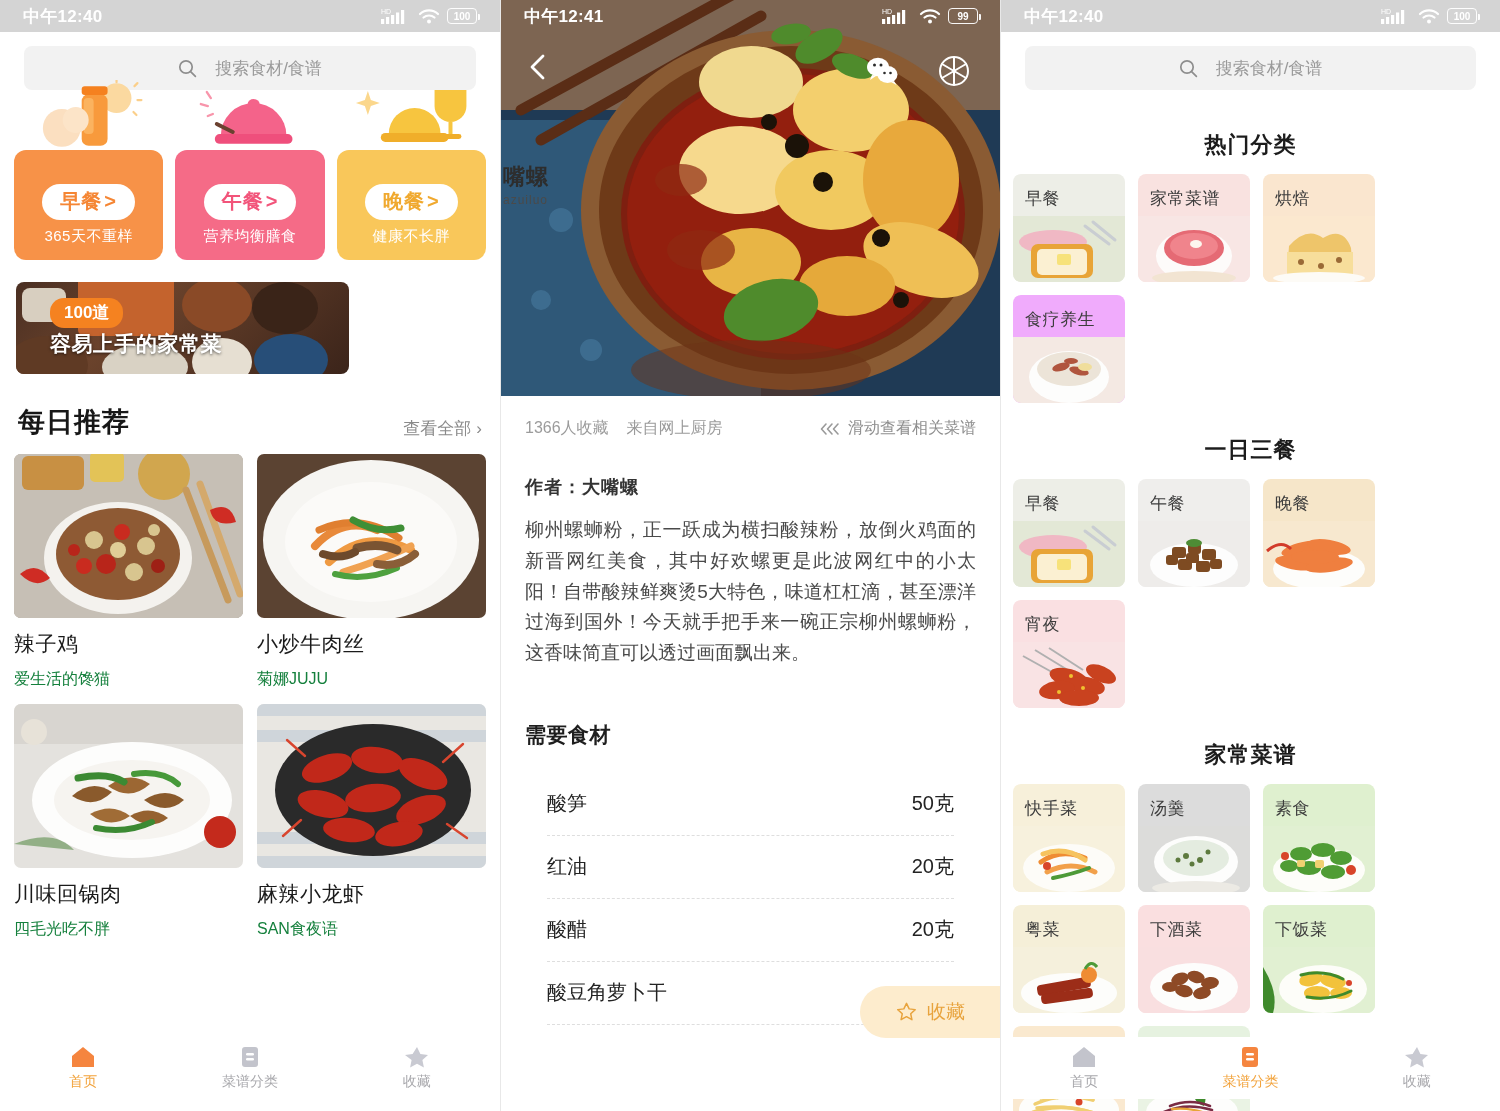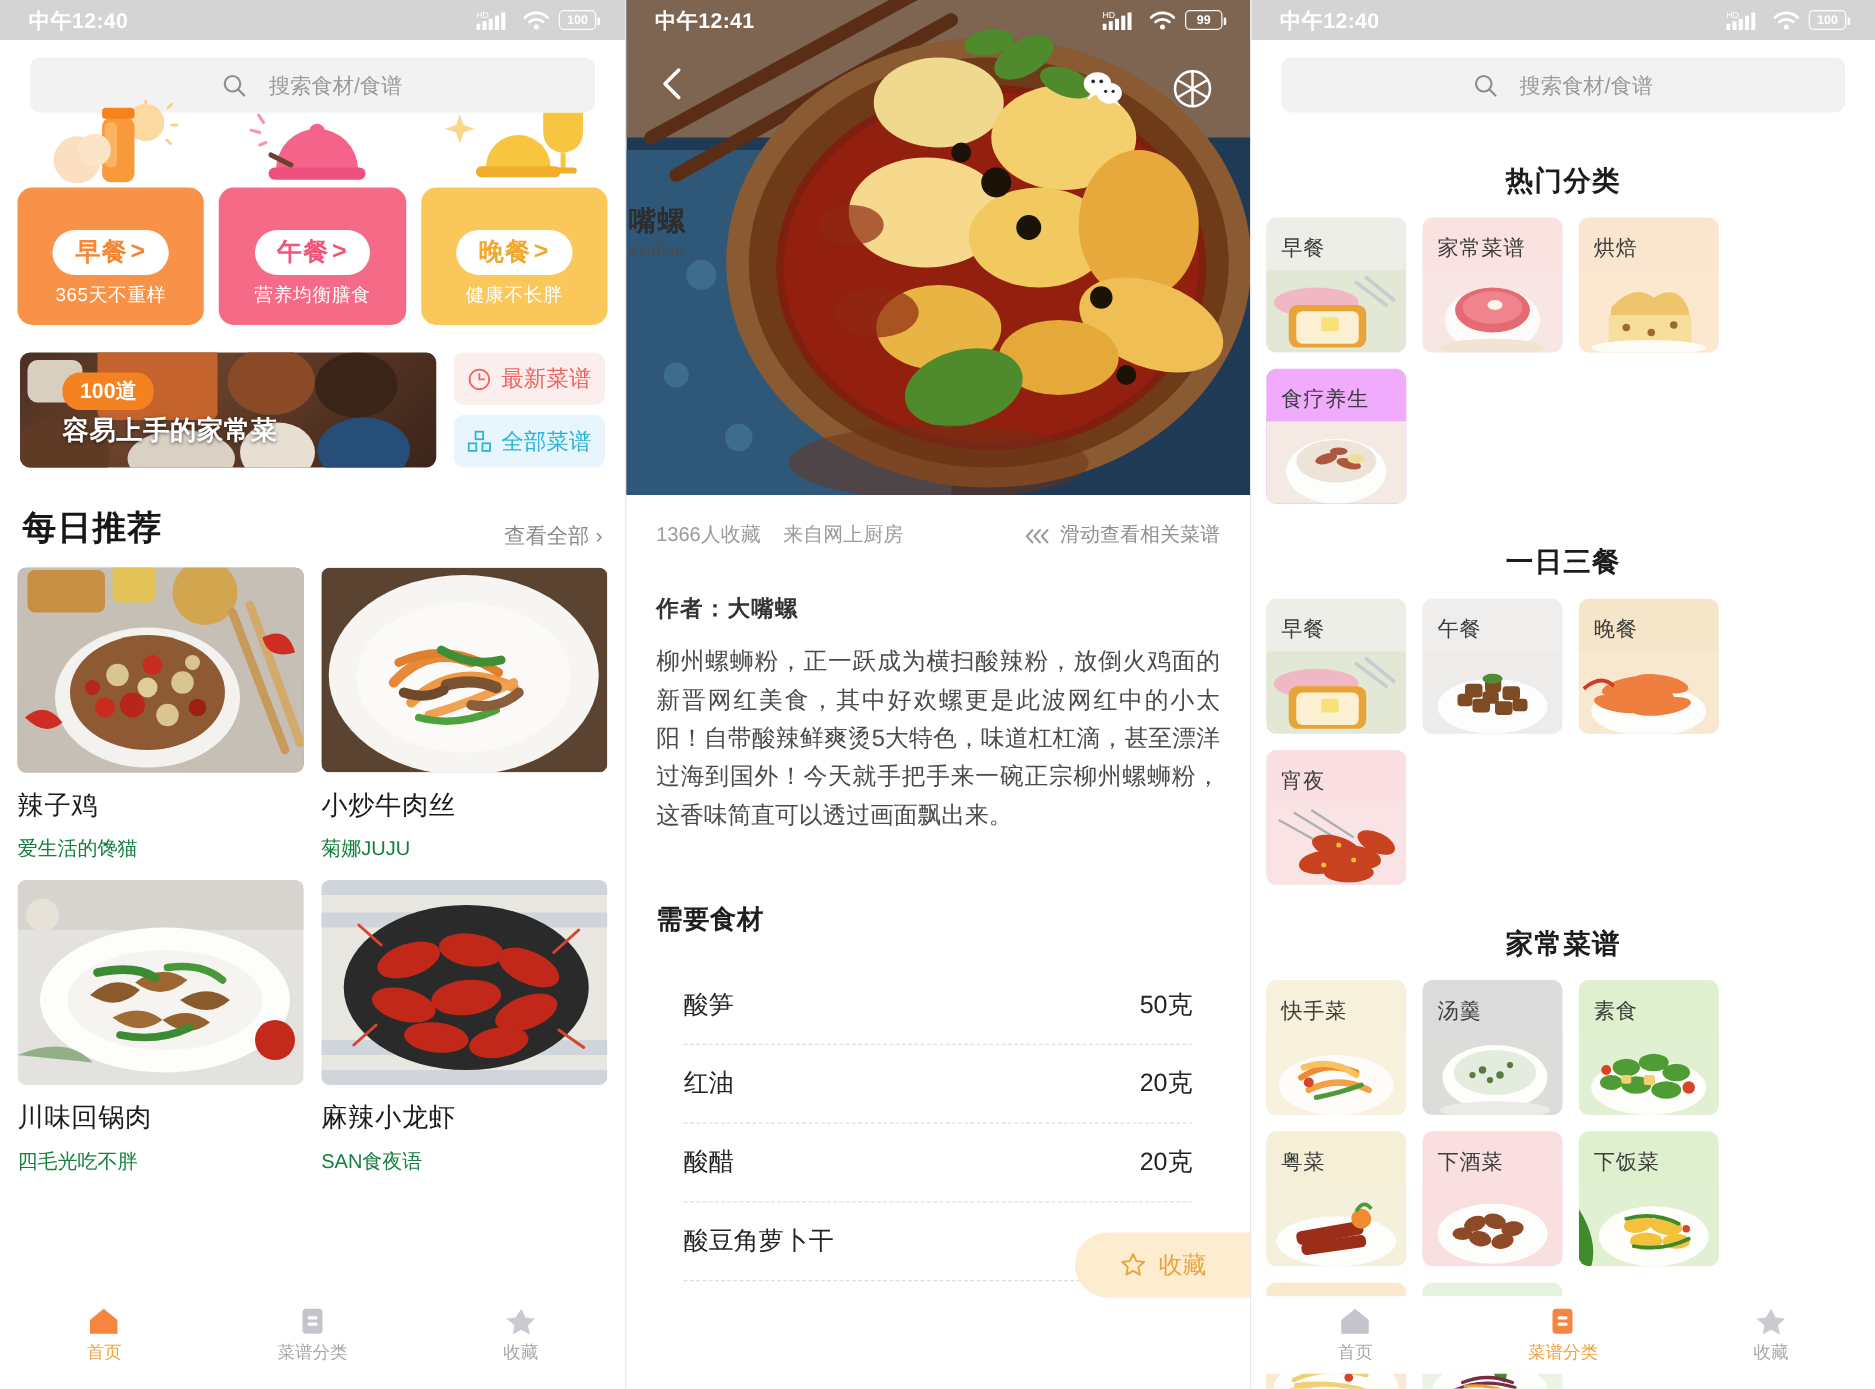"最新菜谱" div.sidebtns { html: <div> <div> <svg> <circle></circle> <path></path> </svg> <span>最新菜谱</span> </div> <div> <svg> <rect></rect> <rect></rect> <rect></rect> </svg> <span>全部菜谱</span> </div> </div> -> none }
